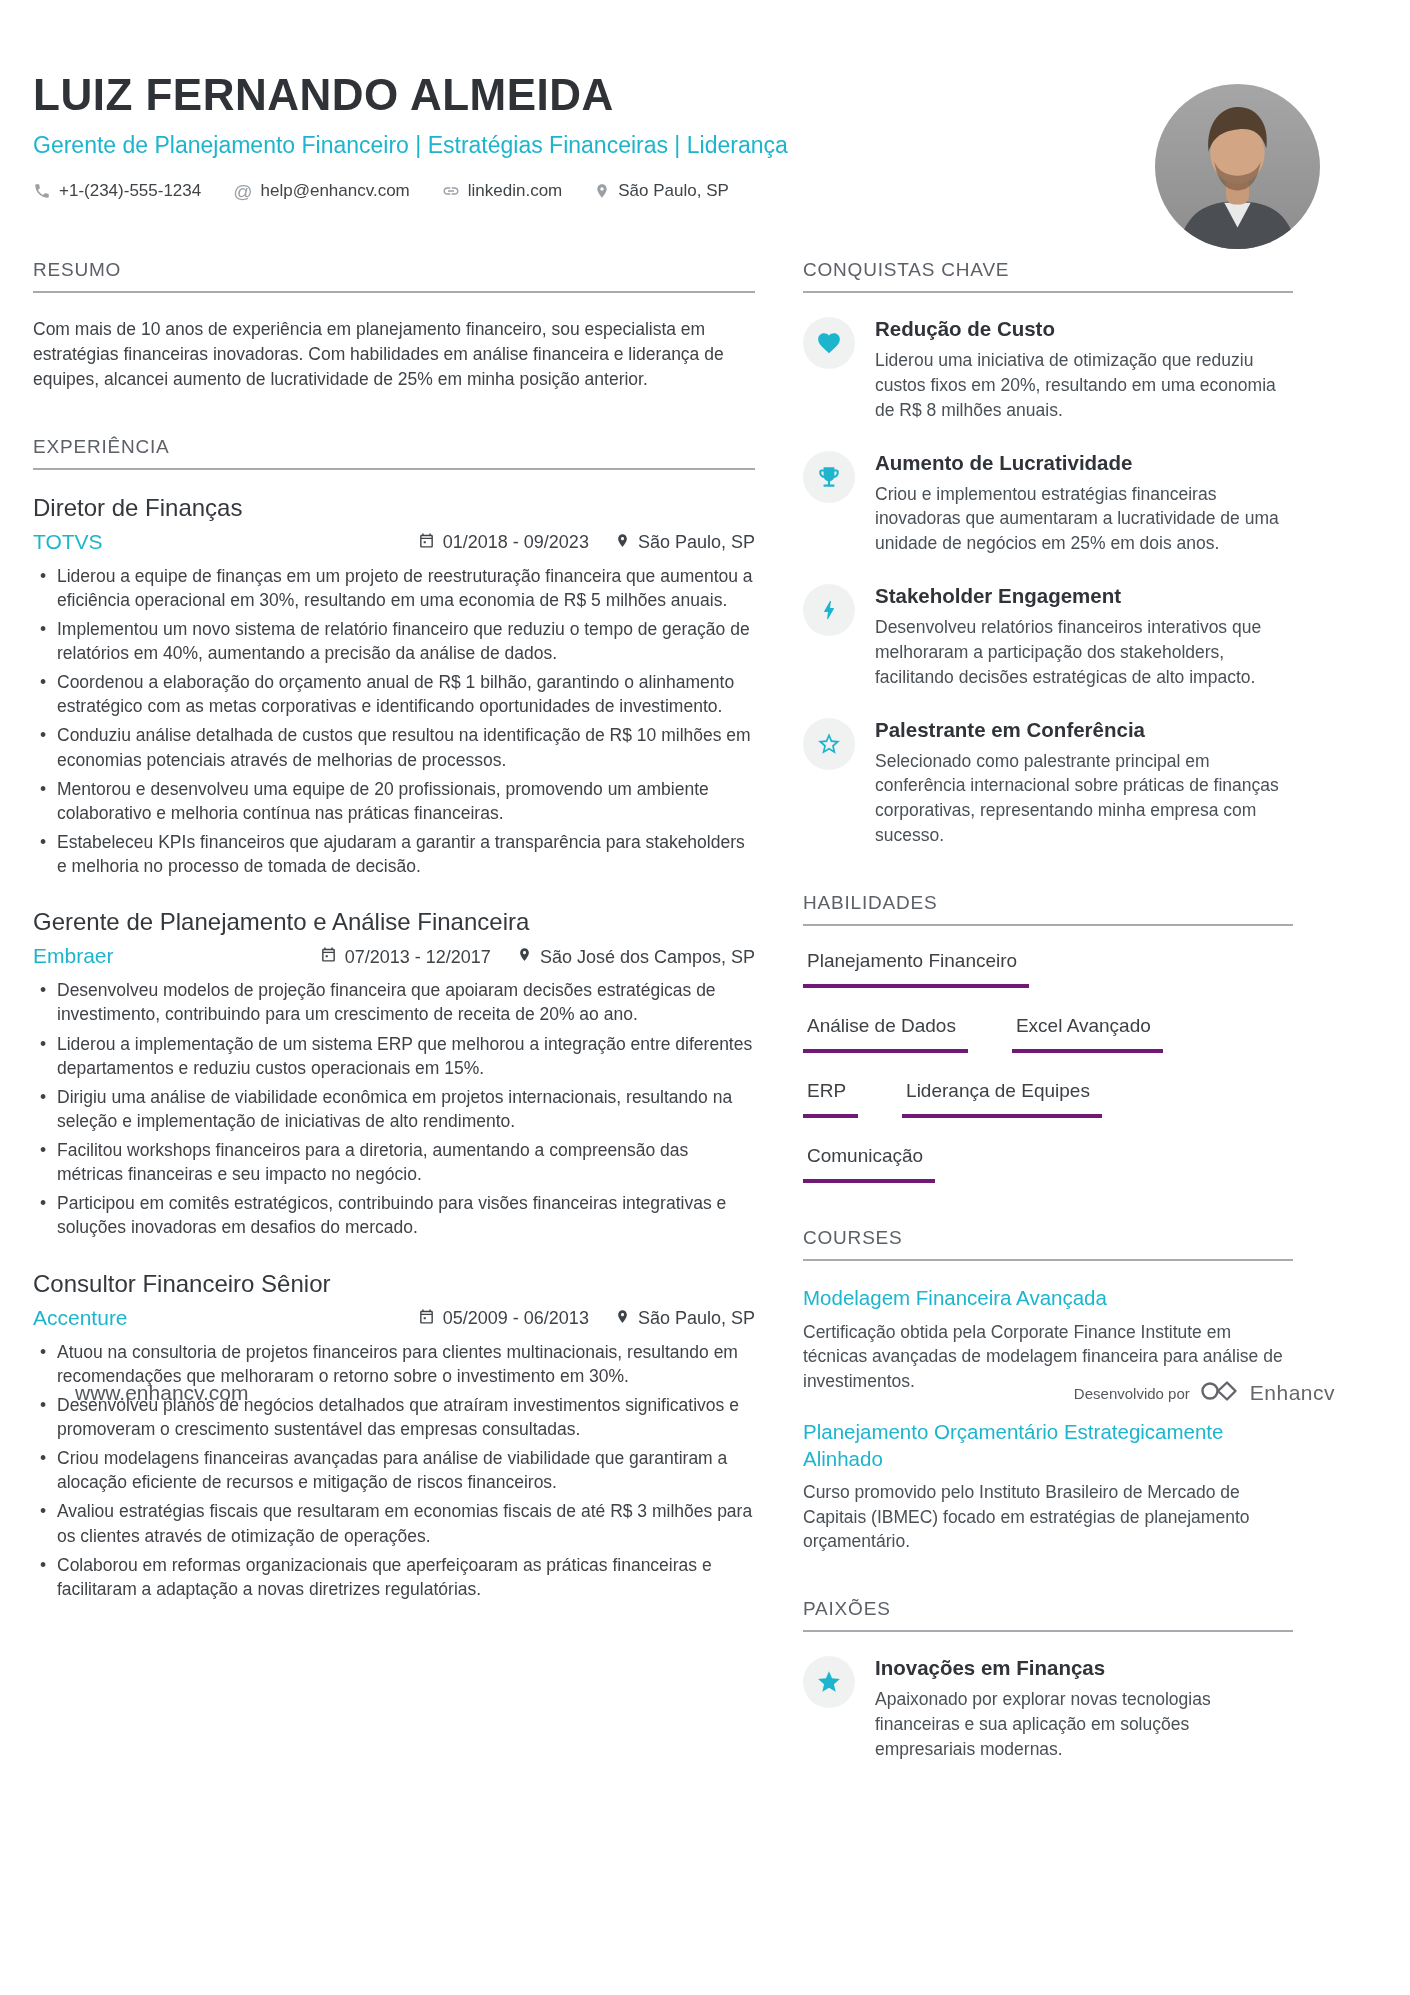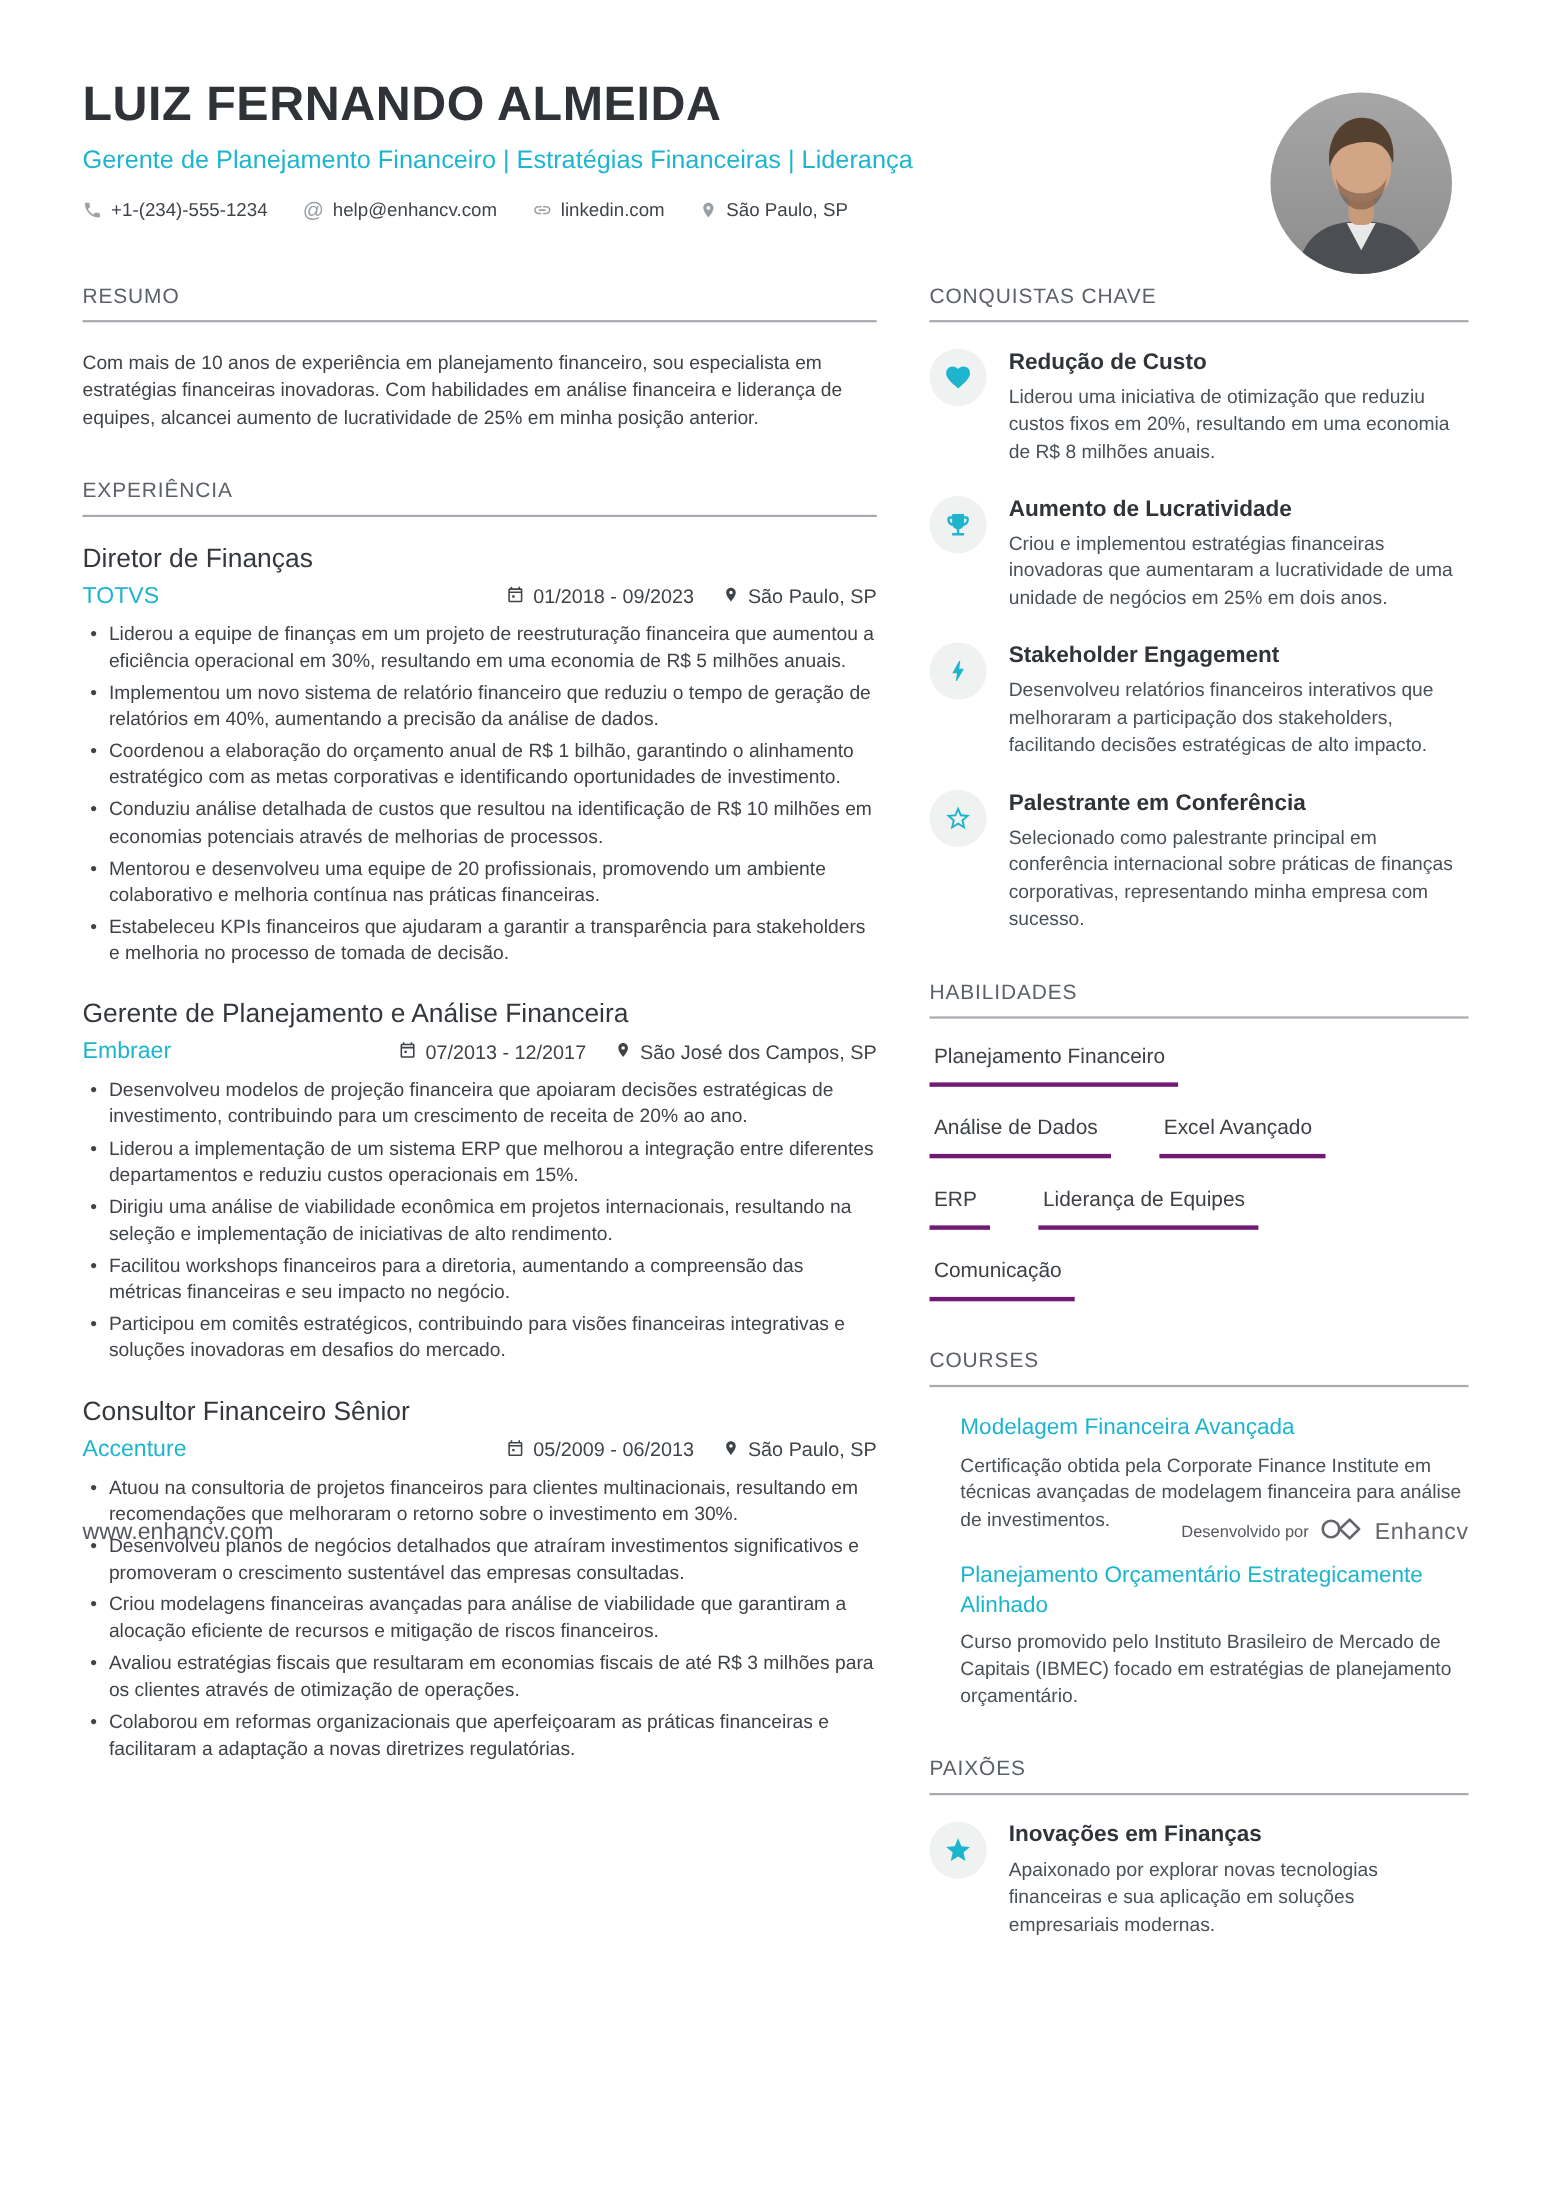"LUIZ FERNANDO ALMEIDA" .page { padding: 70px 75px 0 75px -> 70px 75px 0 33px }
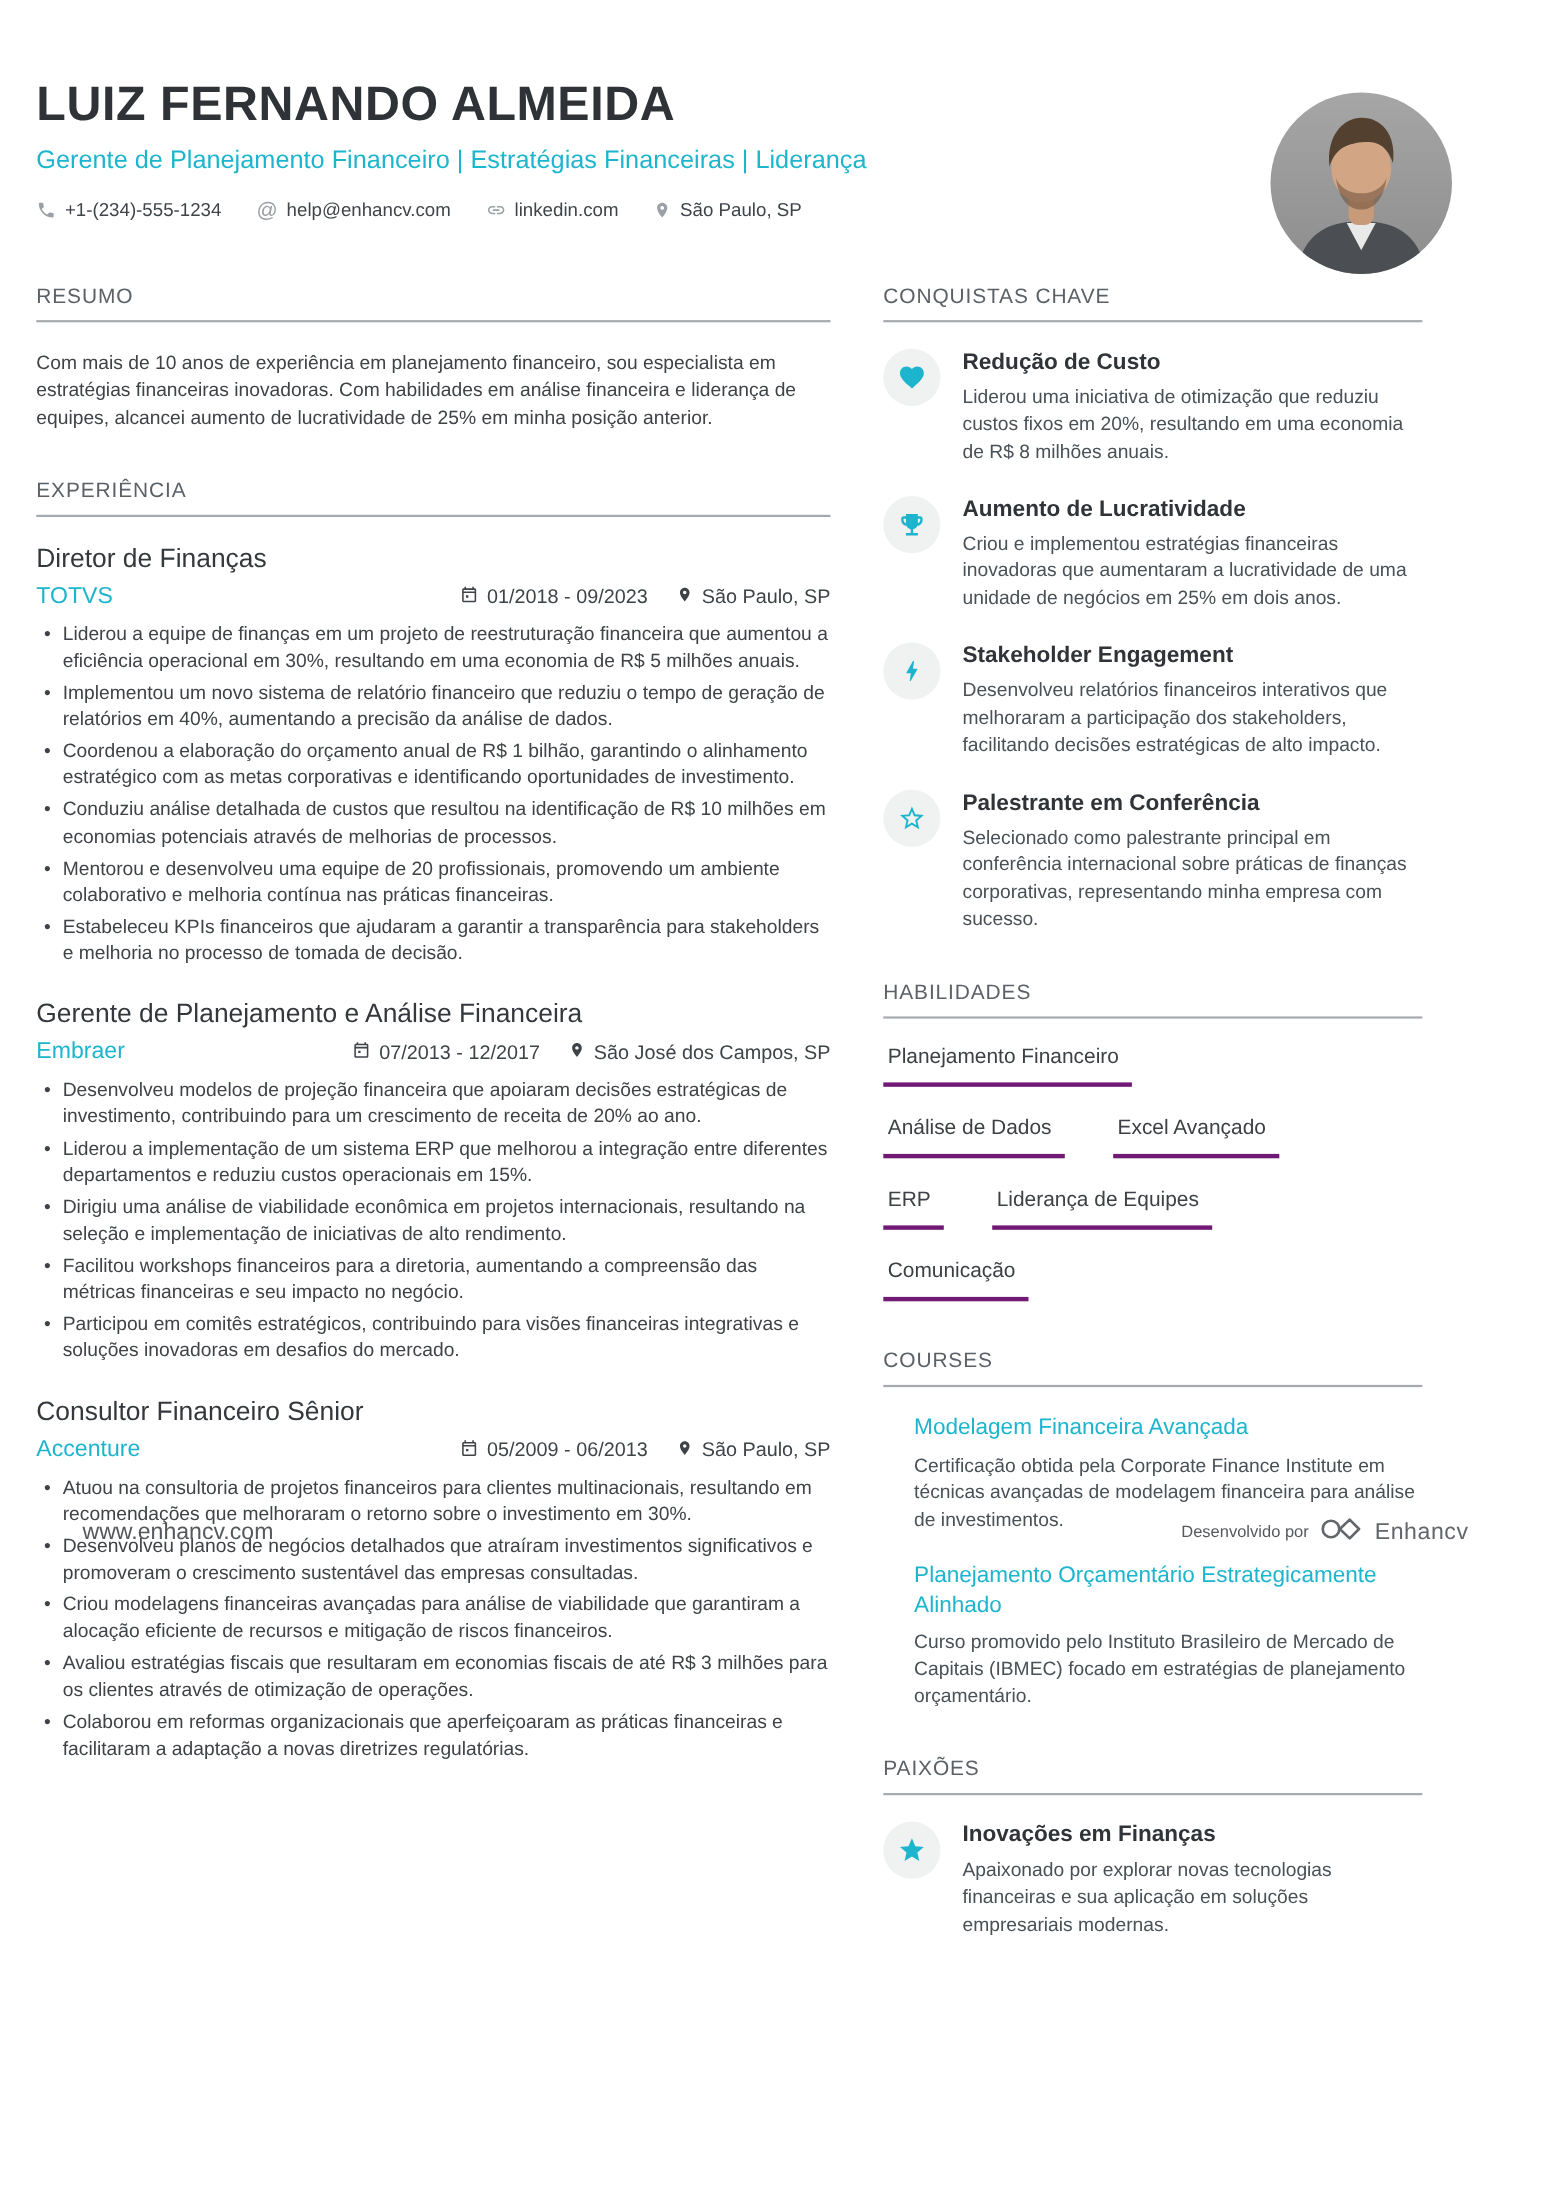"Modelagem Financeira Avançada" .course { margin-left: 28px -> none }
